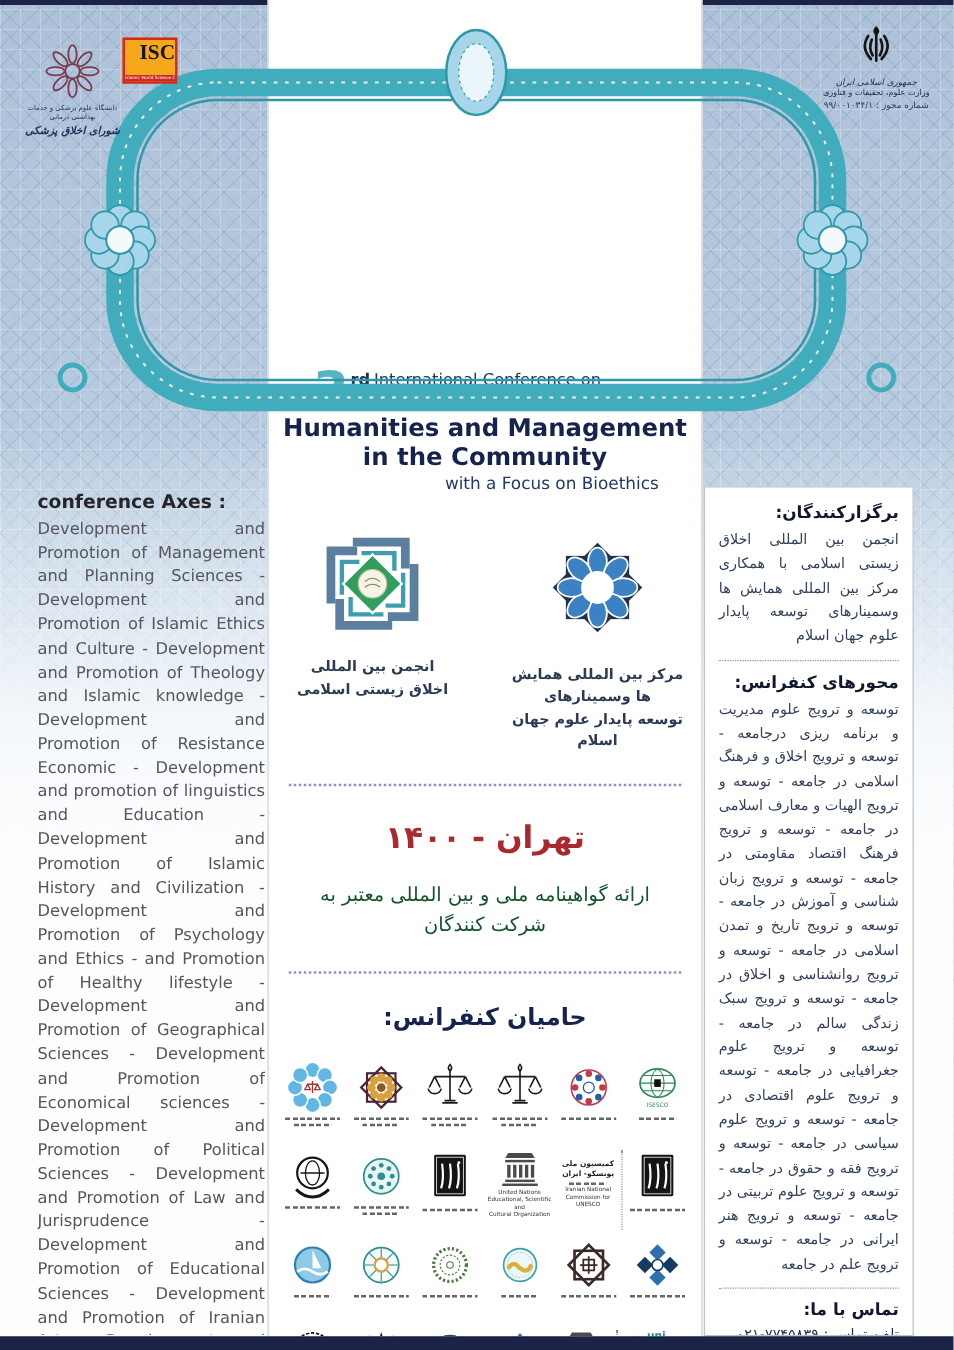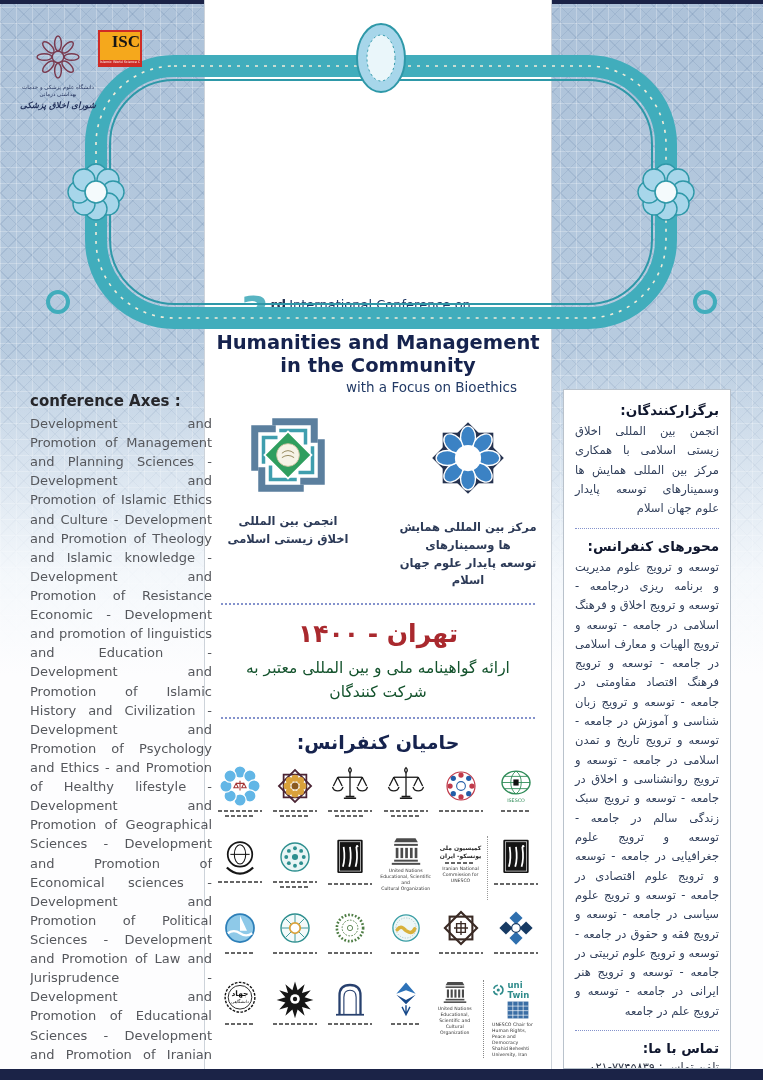"جمهوری اسلامی ایران" div.gov { html: none -> <div> <svg> <g> <path></path> <path></path> <path></path> <path></path> <path></path> <path></path> </g> </svg> <div>جمهوری اسلامی ایران</div> <div>وزارت علوم، تحقیقات و فناوری</div> <div> <span>شماره مجوز :</span> <span>۹۹/۰۰۱۰۳۴/۱</span> </div> </div> }
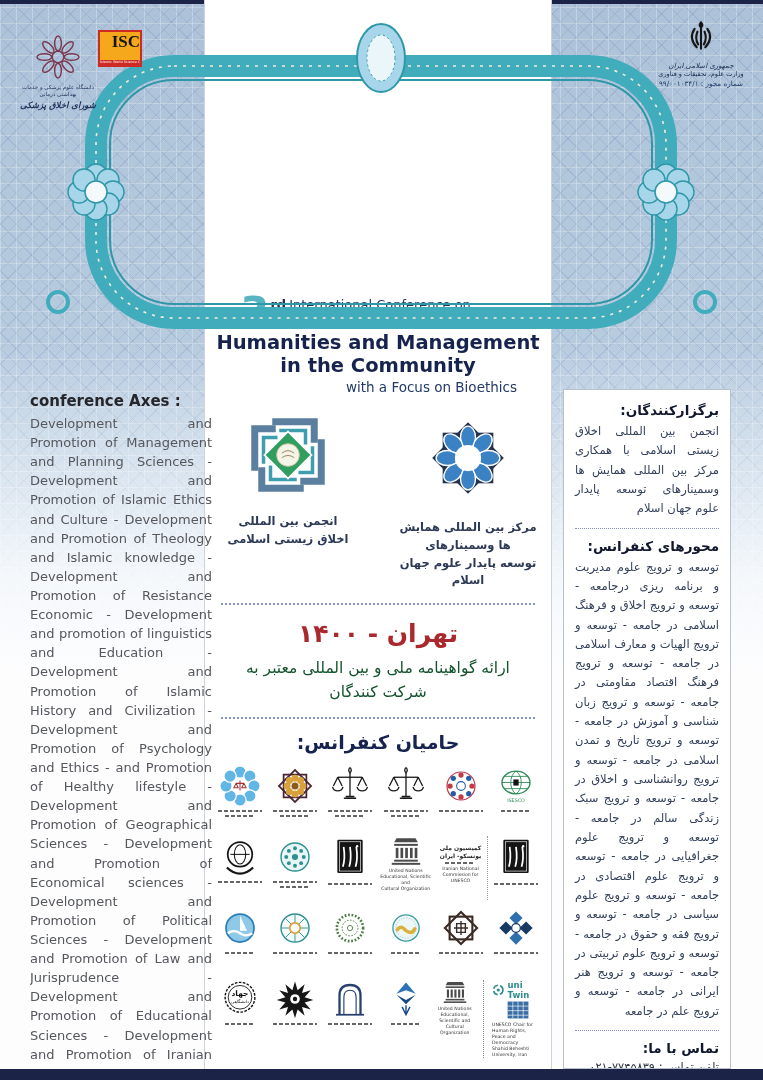"Humanities and Management in the" .center-col { gap: none -> 12px; left: 204px -> 214px }
